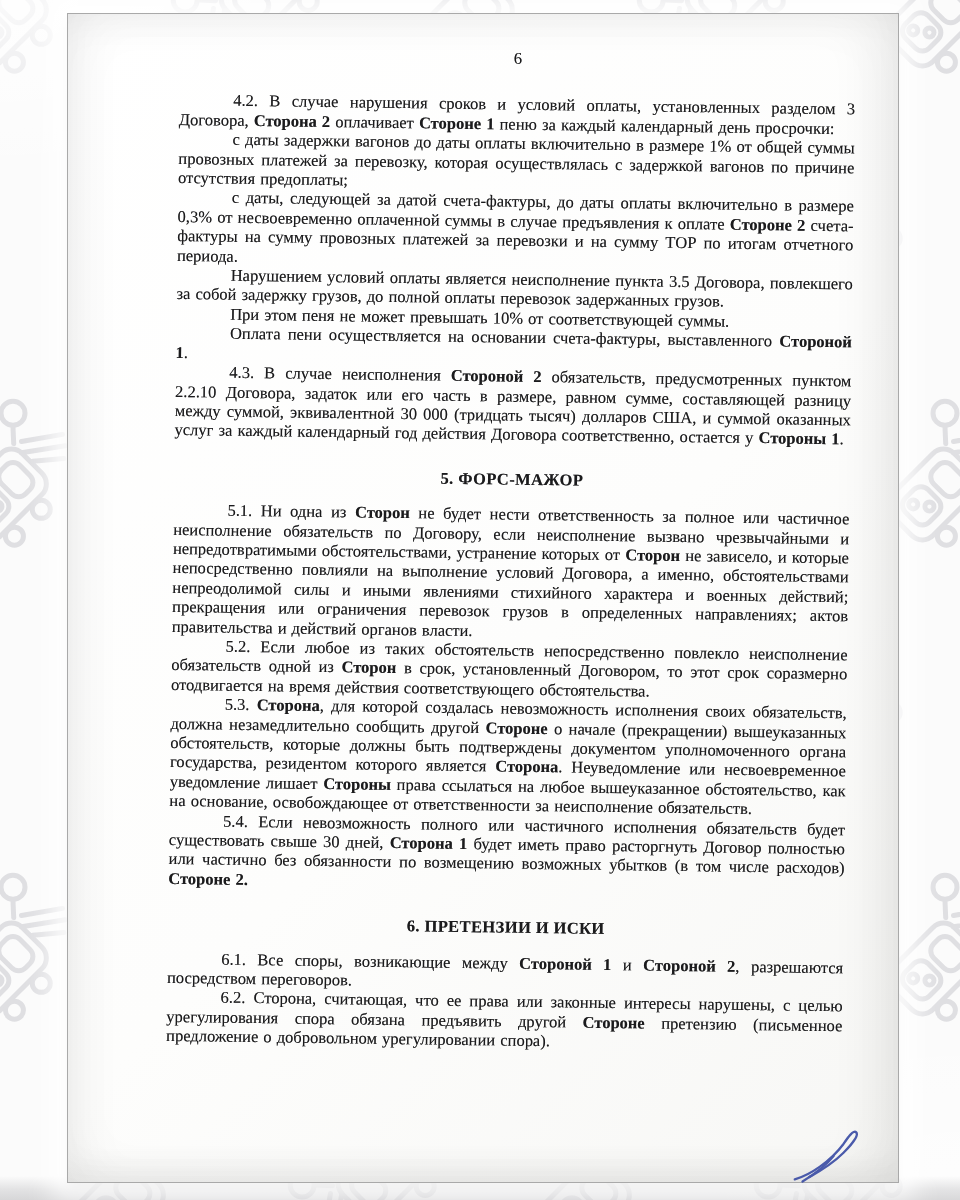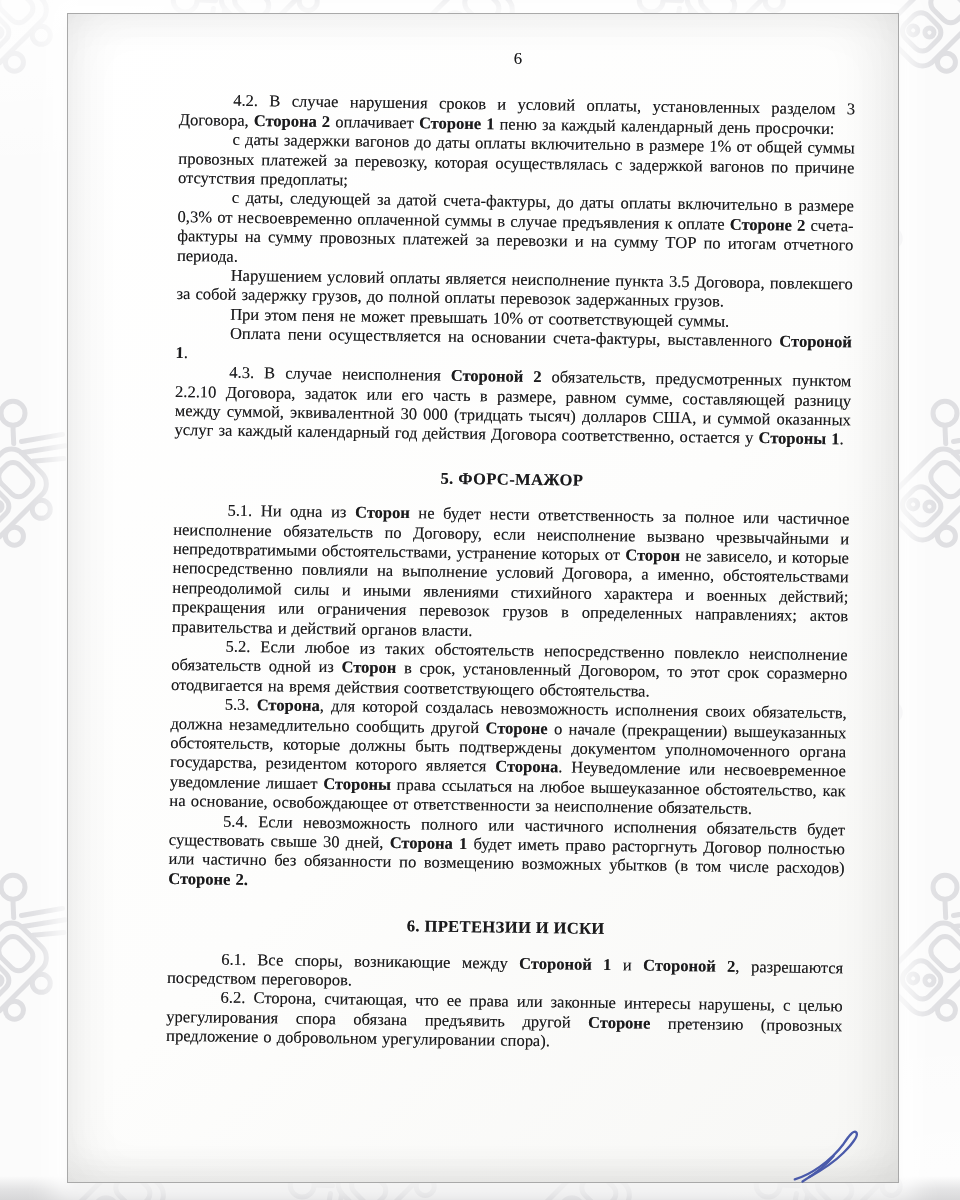"претензию (провозных предложение о" span { text: провозных -> письменное }
